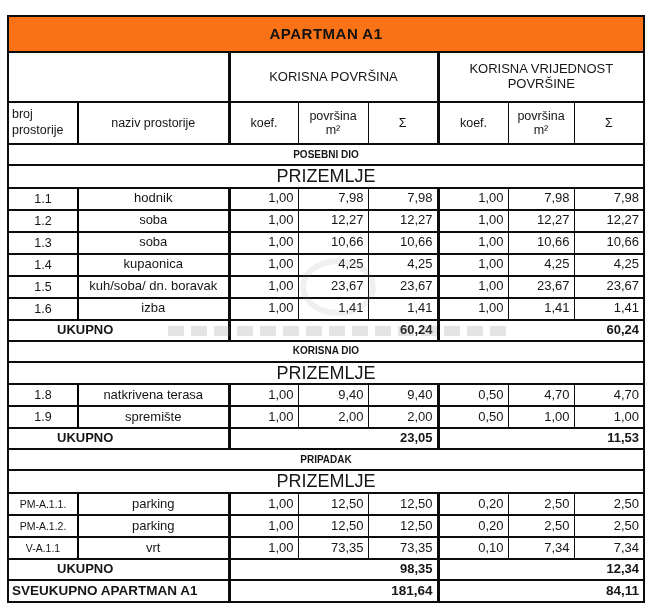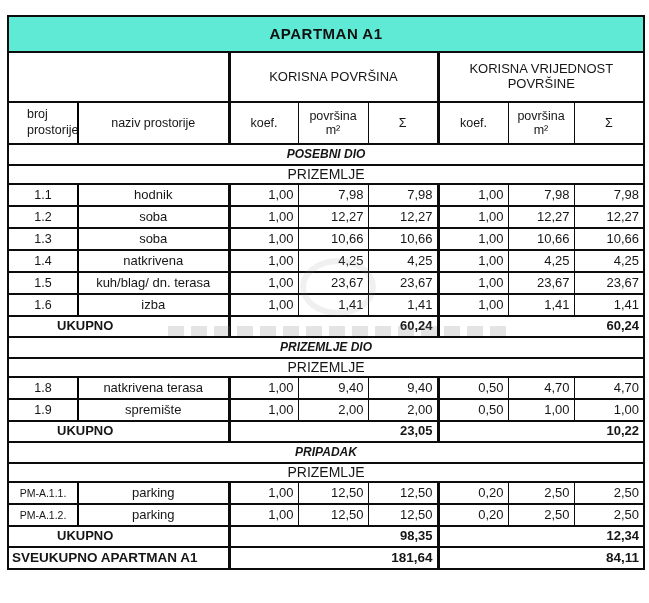"APARTMAN A1" td { background: #5eead4 -> #f97316 }
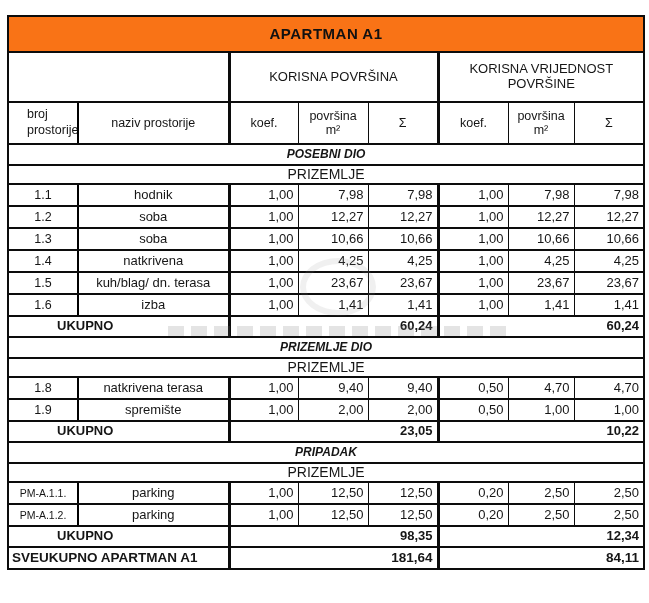"broj" .h-broj { padding-left: 18px -> 3px }
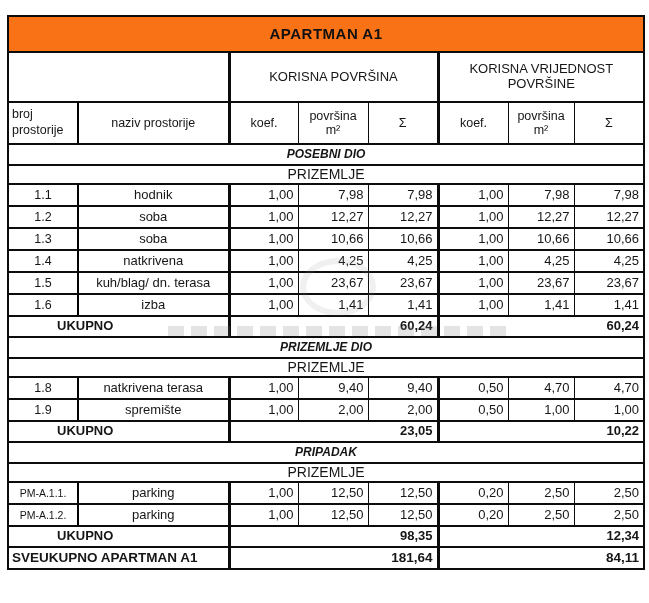"POSEBNI DIO" .r-section td { font-size: 12px -> 10px; font-style: italic -> none }
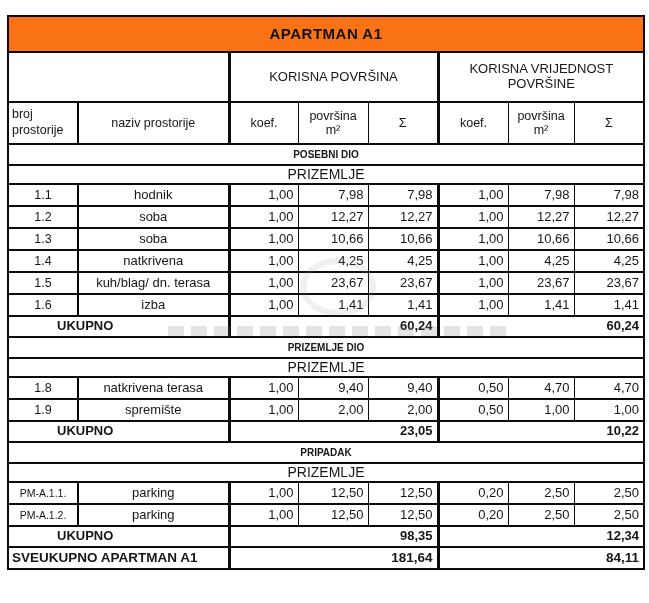"PRIZEMLJE" .r-floor td { font-size: 14px -> 18px }
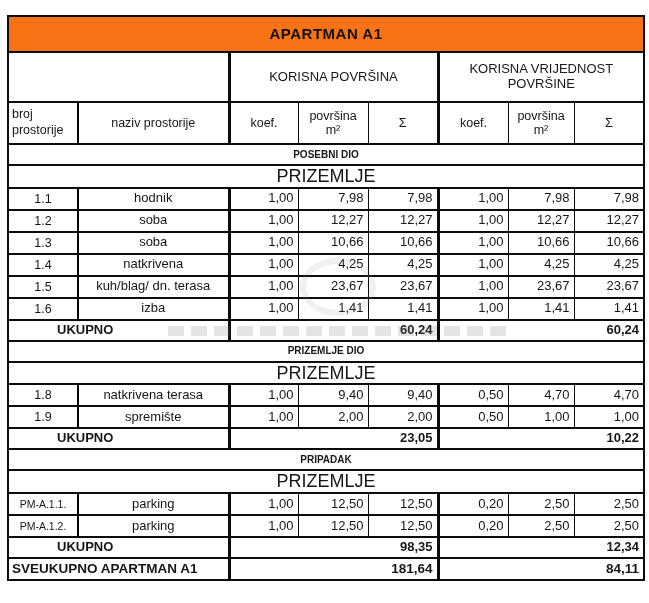"natkrivena" td.vname { text: natkrivena -> kupaonica }
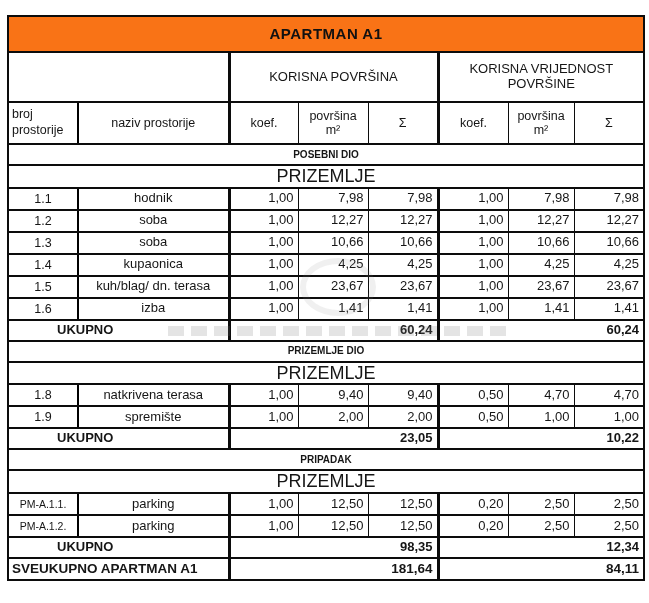"kuh/blag/ dn. terasa" td.vname { text: kuh/blag/ dn. terasa -> kuh/soba/ dn. boravak }
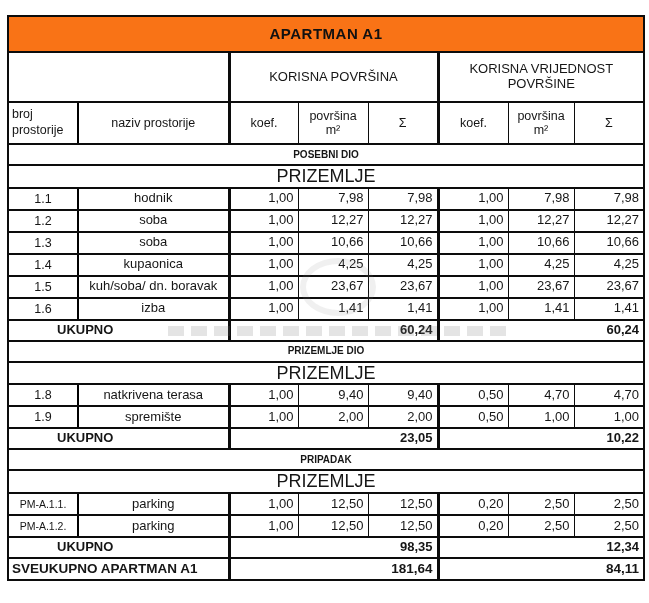"PRIZEMLJE DIO" td { text: PRIZEMLJE -> KORISNA }
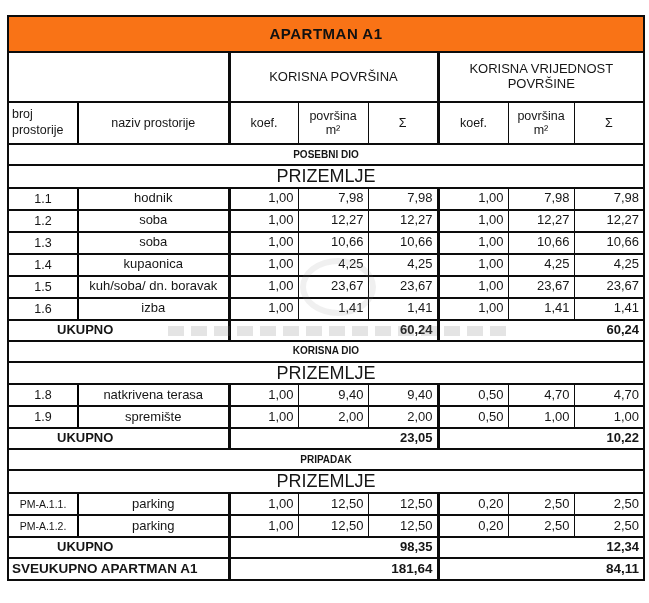"10,22" td.c-num { text: 10,22 -> 11,53 }
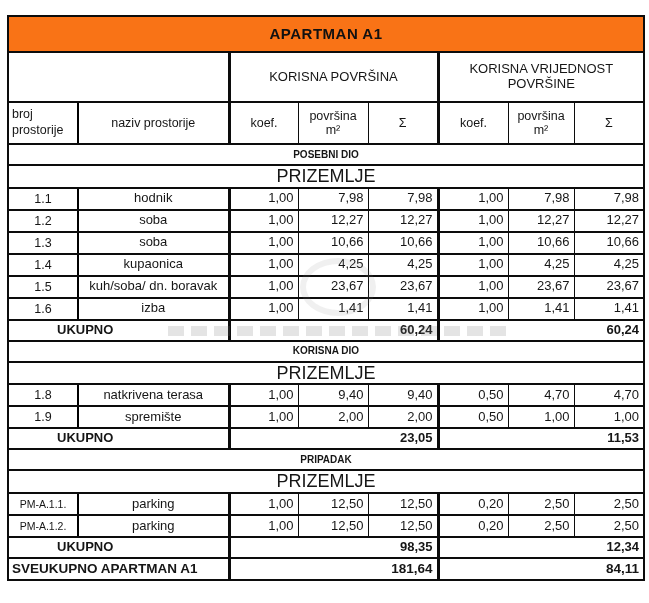"V-A.1.1" tr.r-data { html: none -> <tr> <td>V-A.1.1</td> <td>vrt</td> <td>1,00</td> <td>73,35</td> <td>73,35</td> <td>0,10</td> <td>7,34</td> <td>7,34</td> </tr> }
